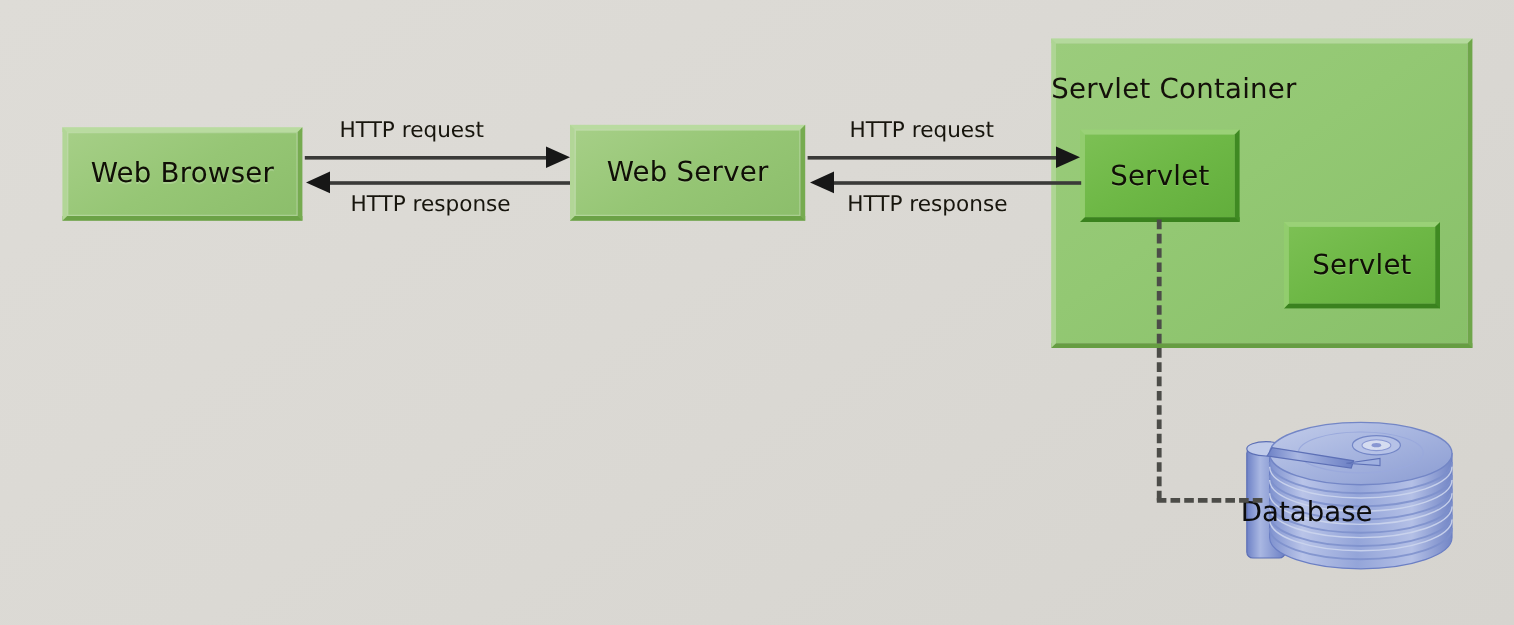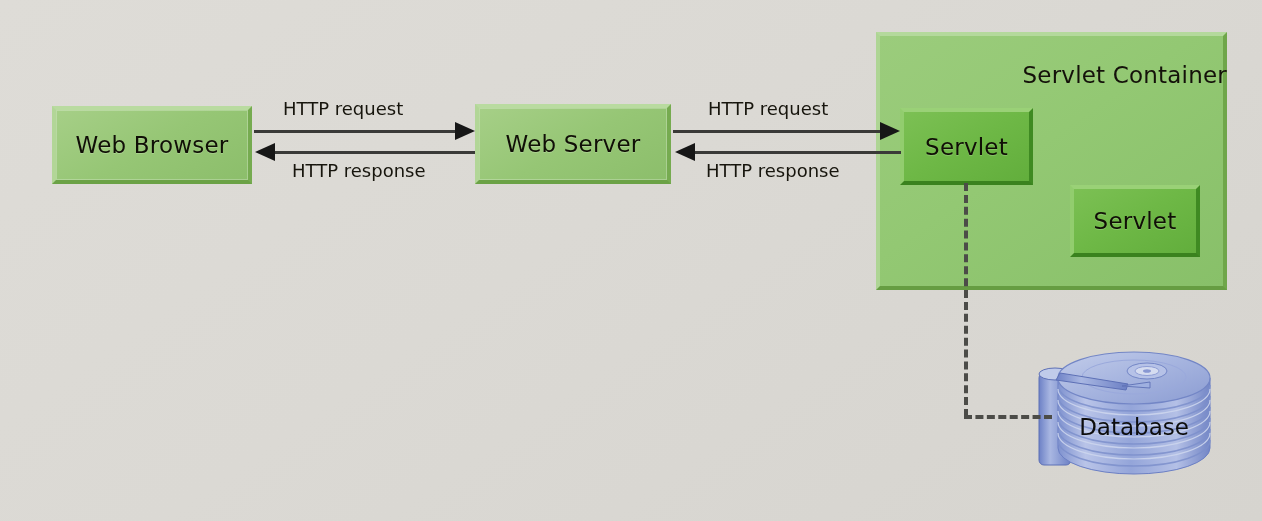"Servlet Container" span.container-title { text-align: right -> left }
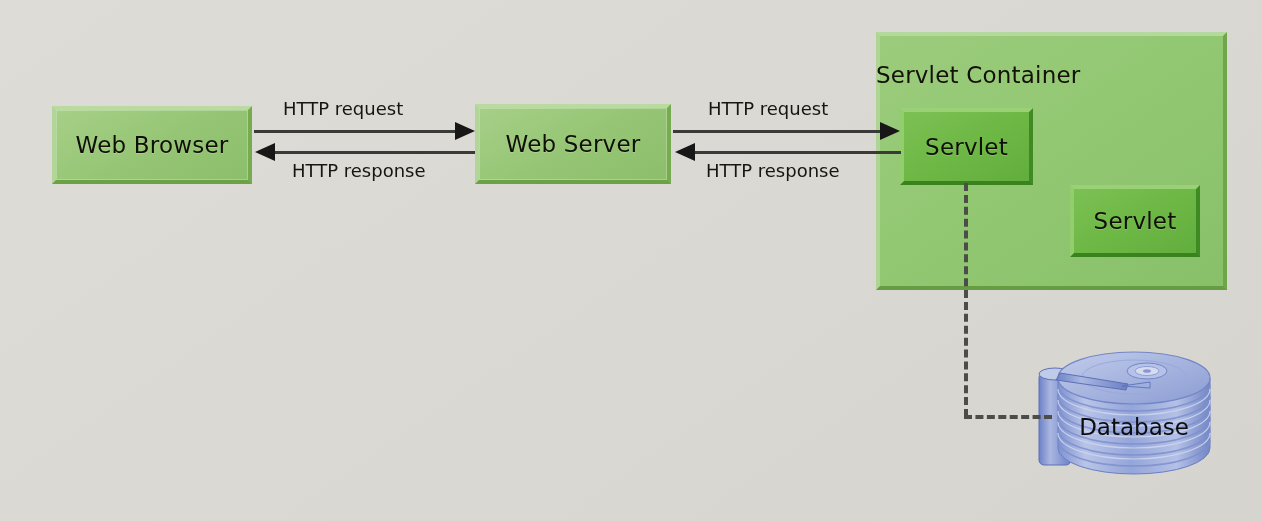"Database" #db-label { text-align: center -> none }
